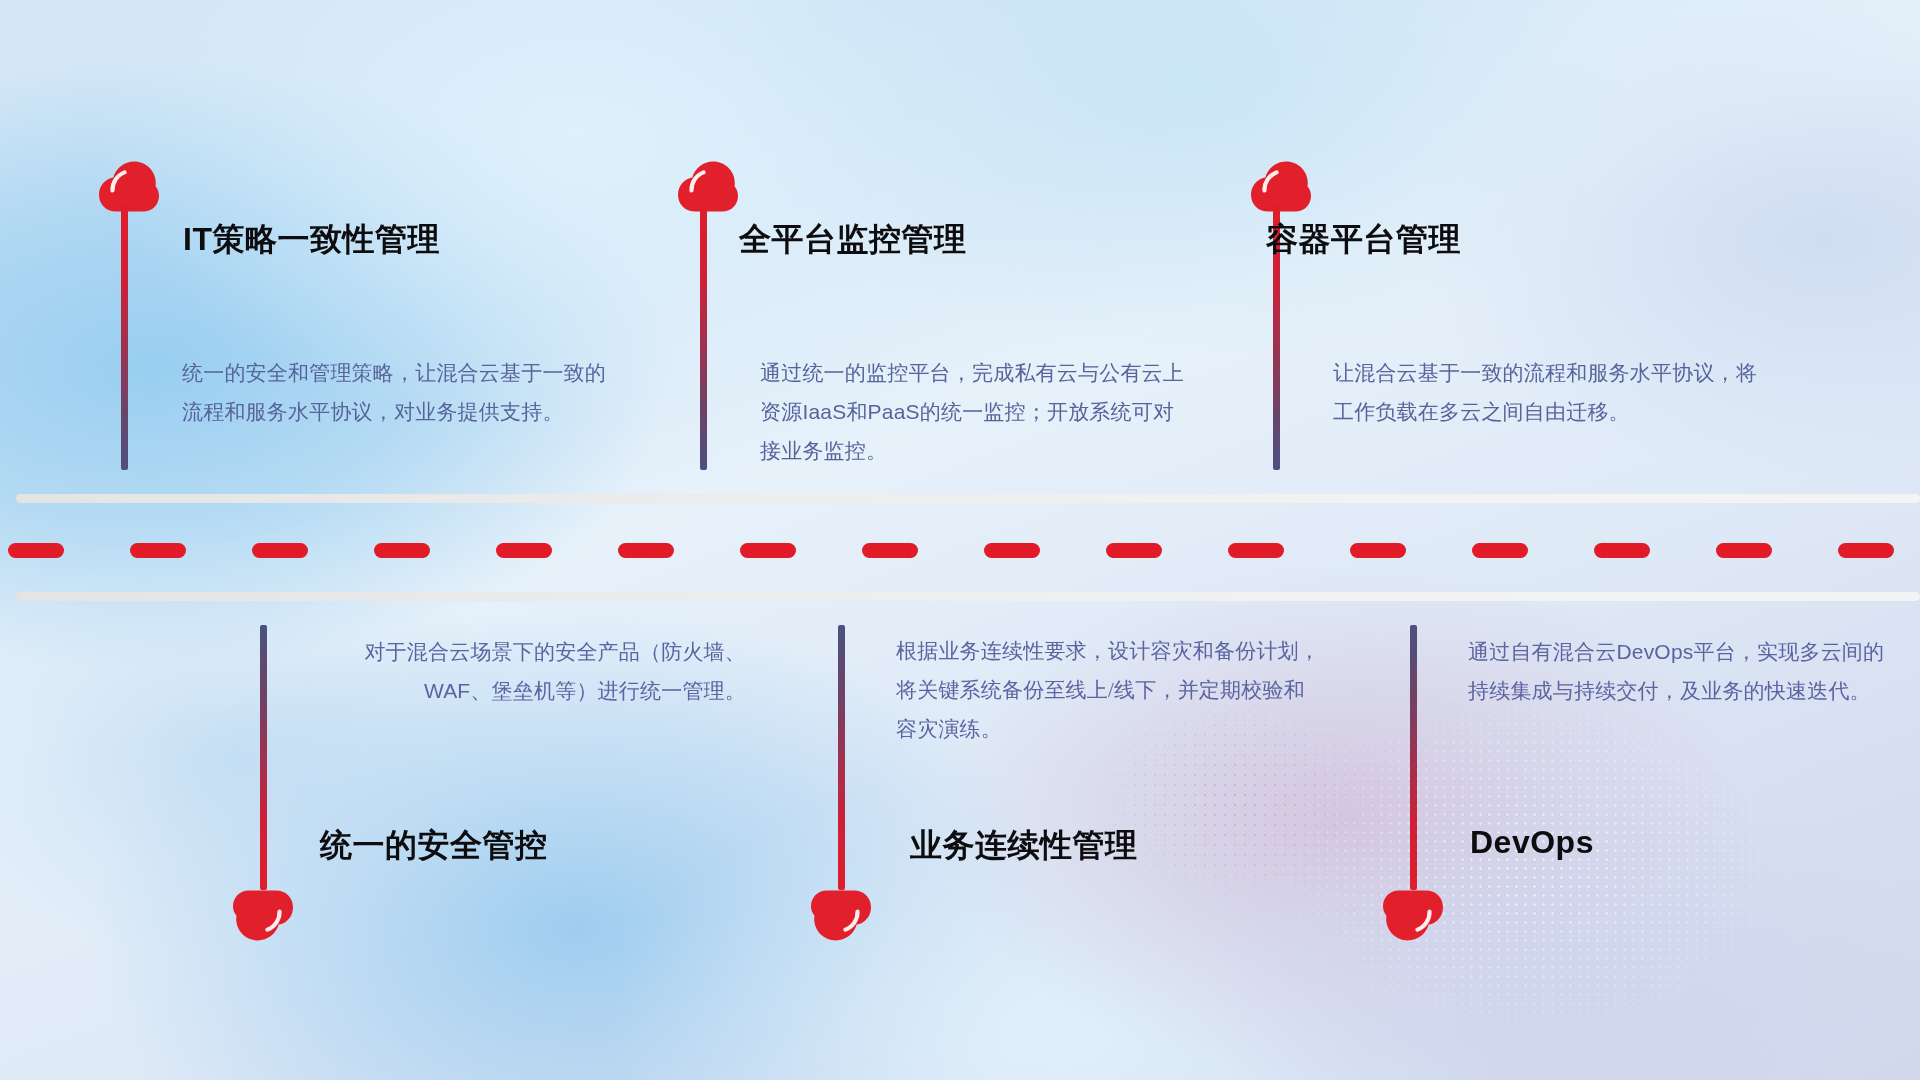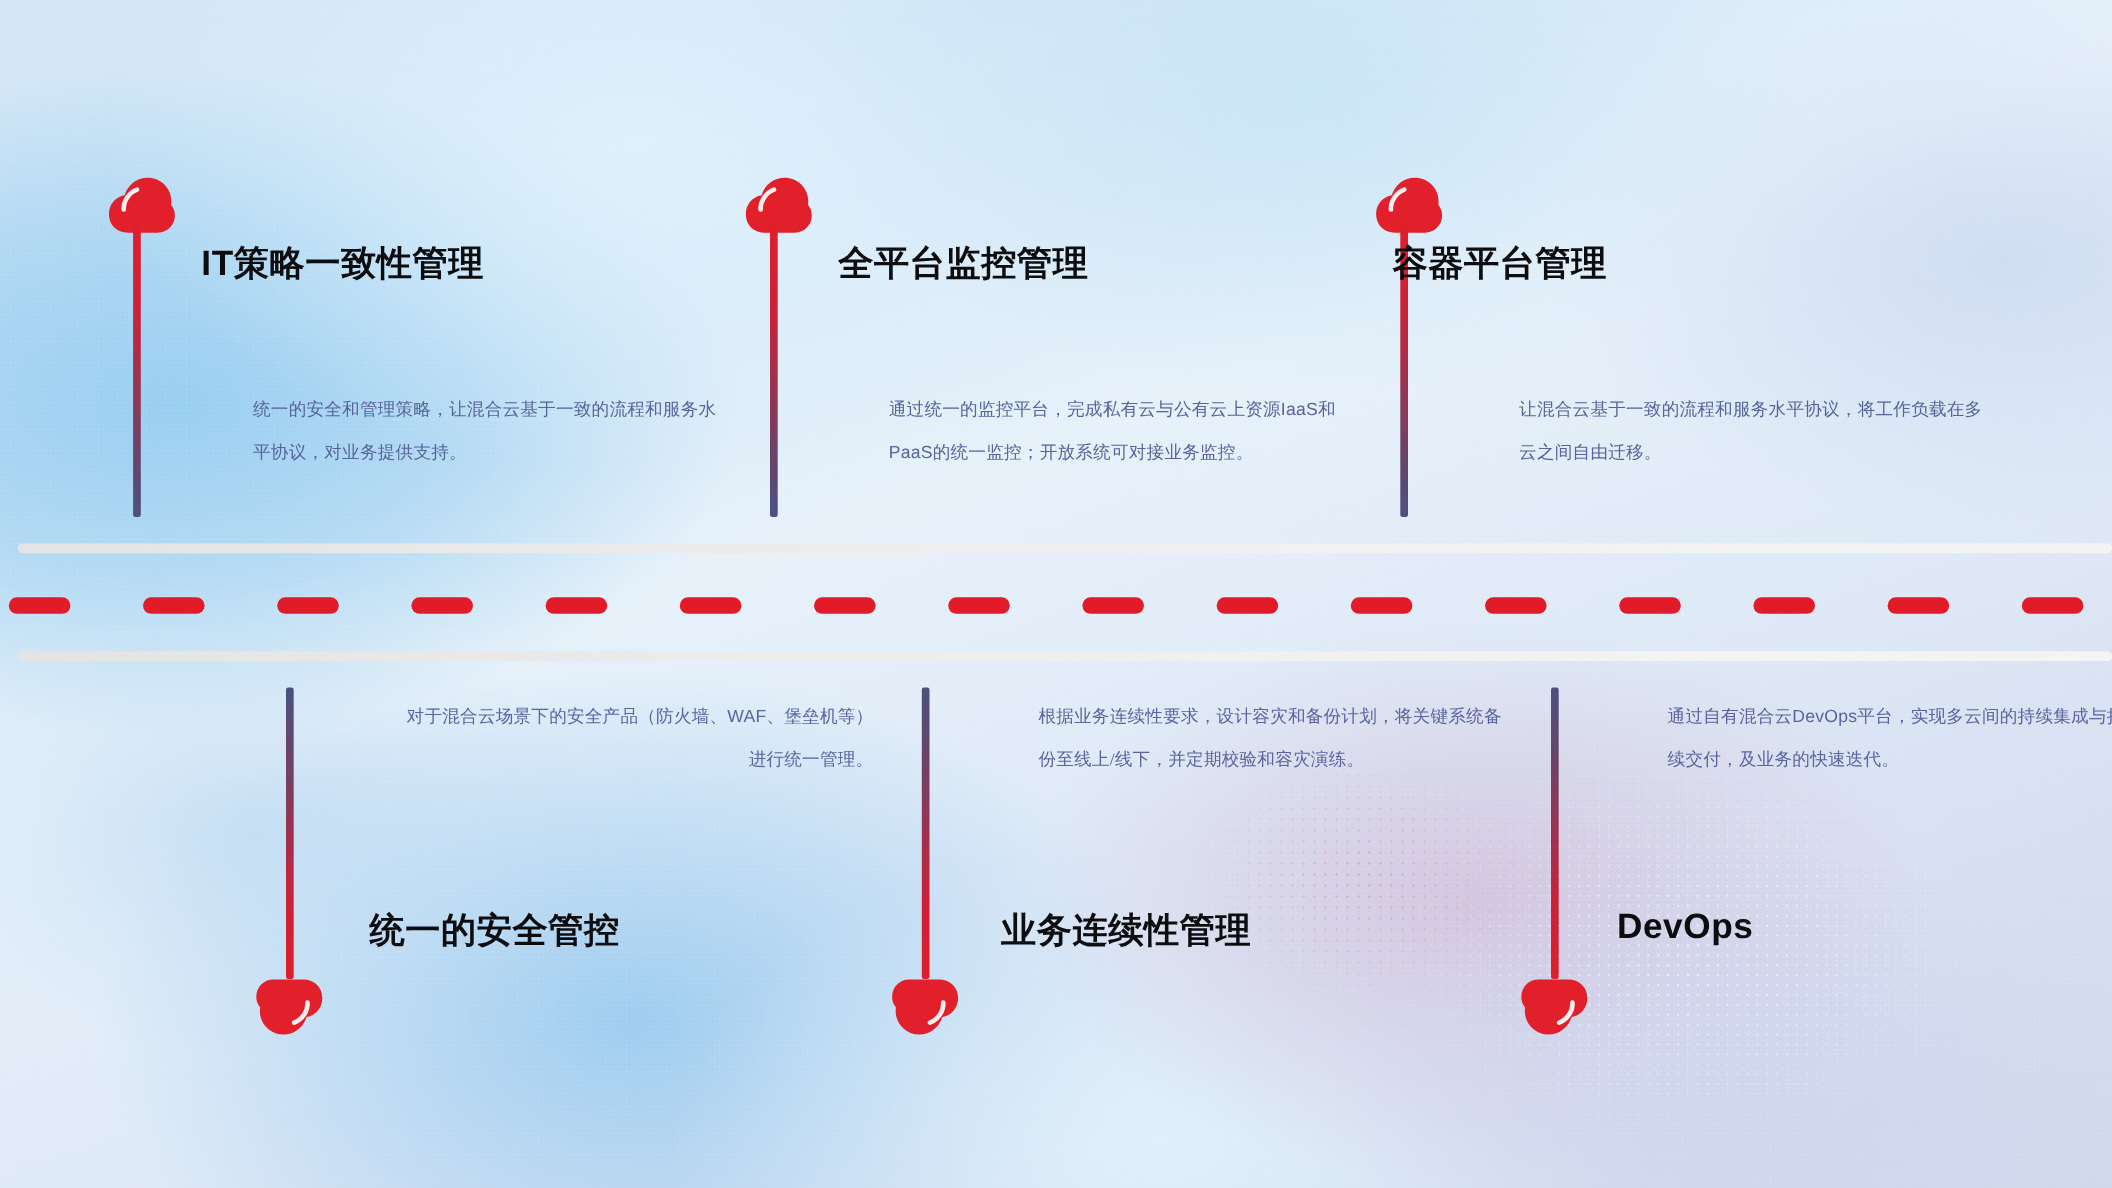"全平台监控管理" span.title { left: 762px -> 739px }
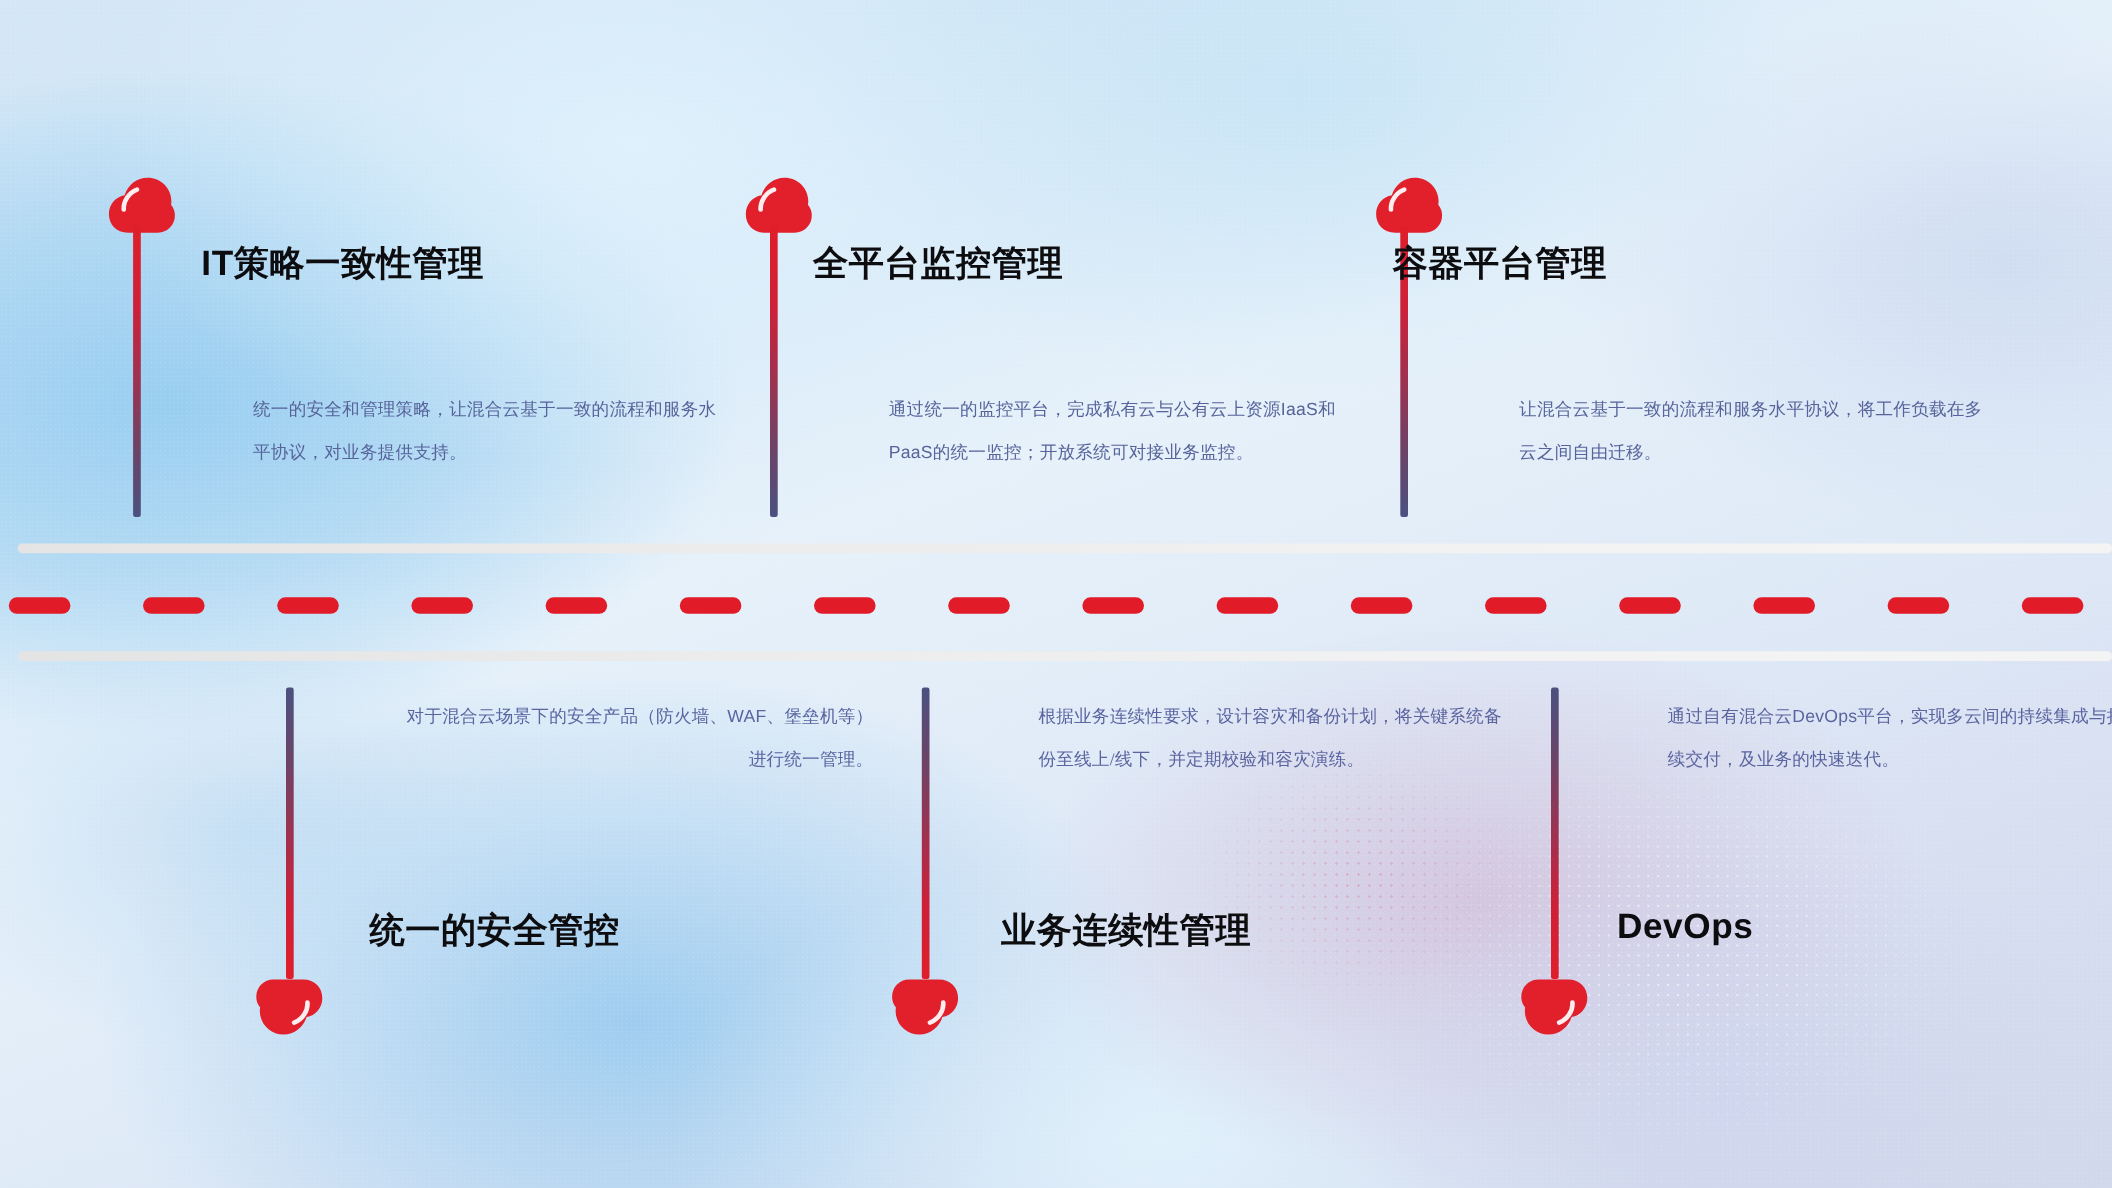"统一的安全和管理策略，让混合云基于一致的流程和服务水平协议，对业务提供支持。" .body { font-size: 16px -> 21px; margin-left: 48px -> none }
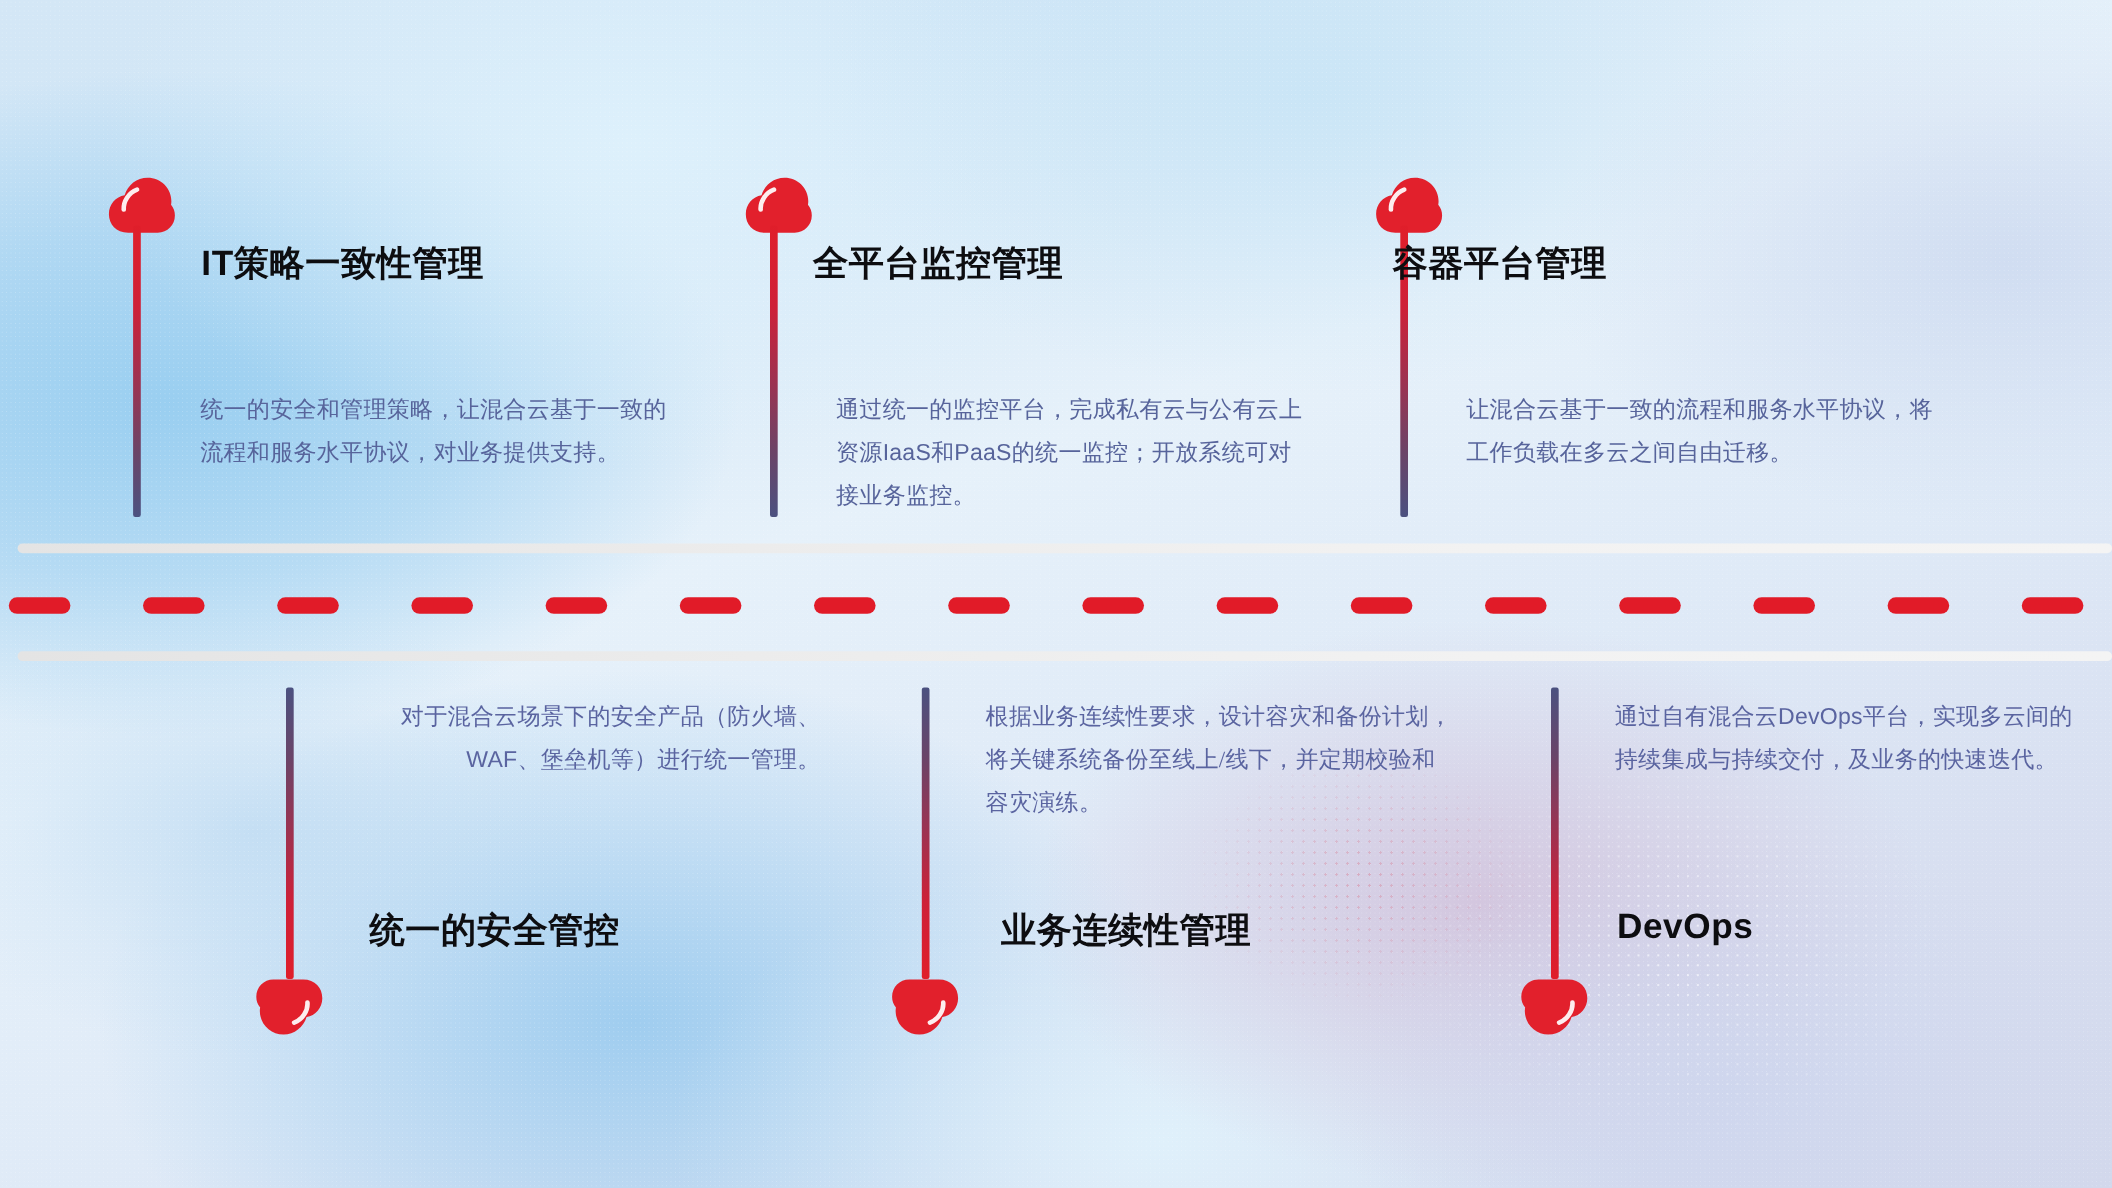"统一的安全管控" span.title { left: 336px -> 320px }
